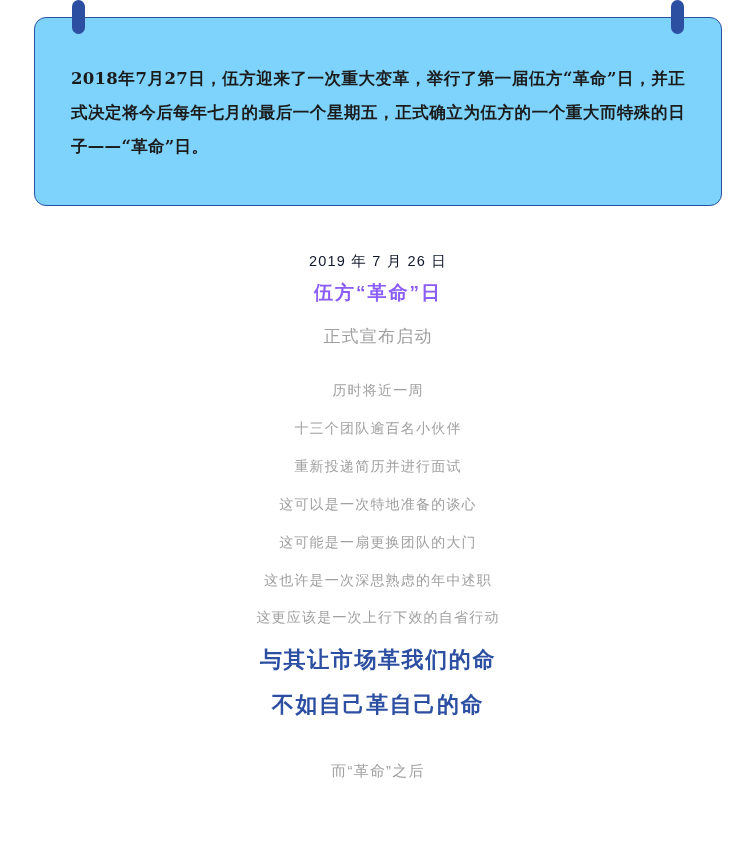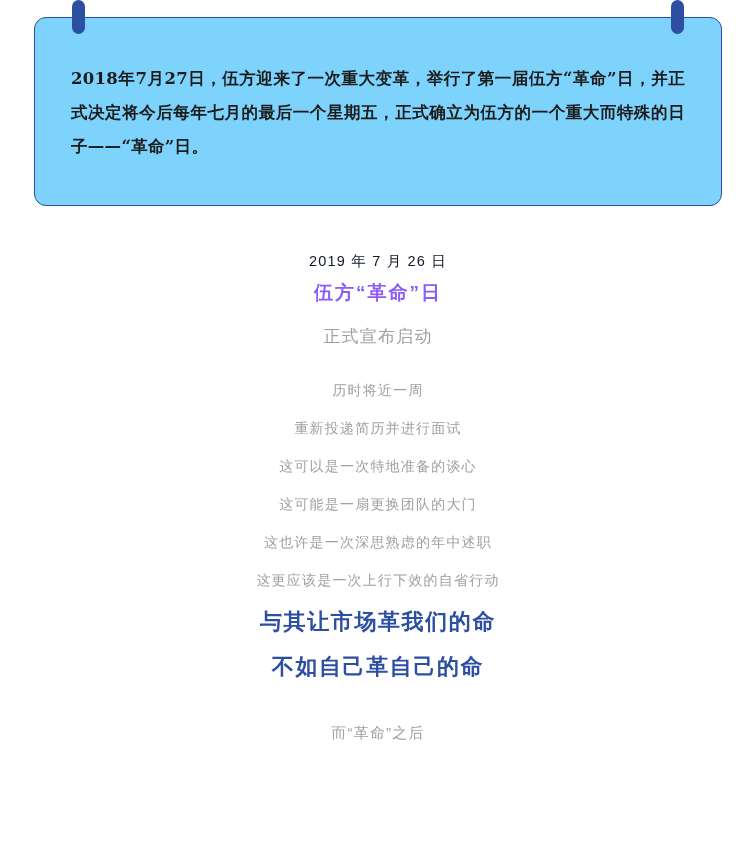"十三个团队逾百名小伙伴" div.line { html: none -> <div>十三个团队逾百名小伙伴</div> }
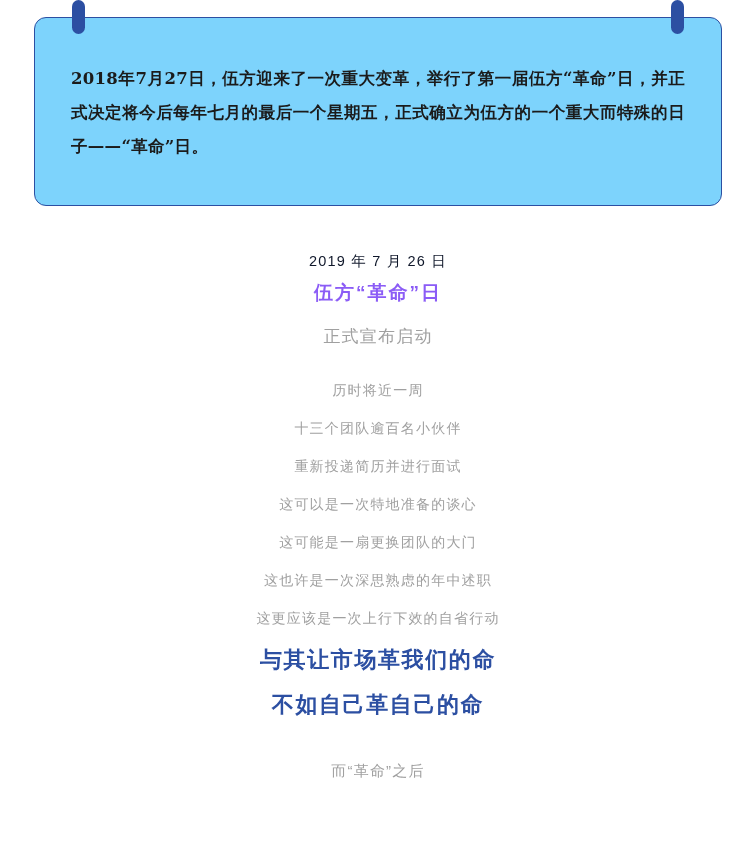"这更应该是一次上行下效的自省行动" .gap-after { font-family: none -> Liberation Serif, serif }
